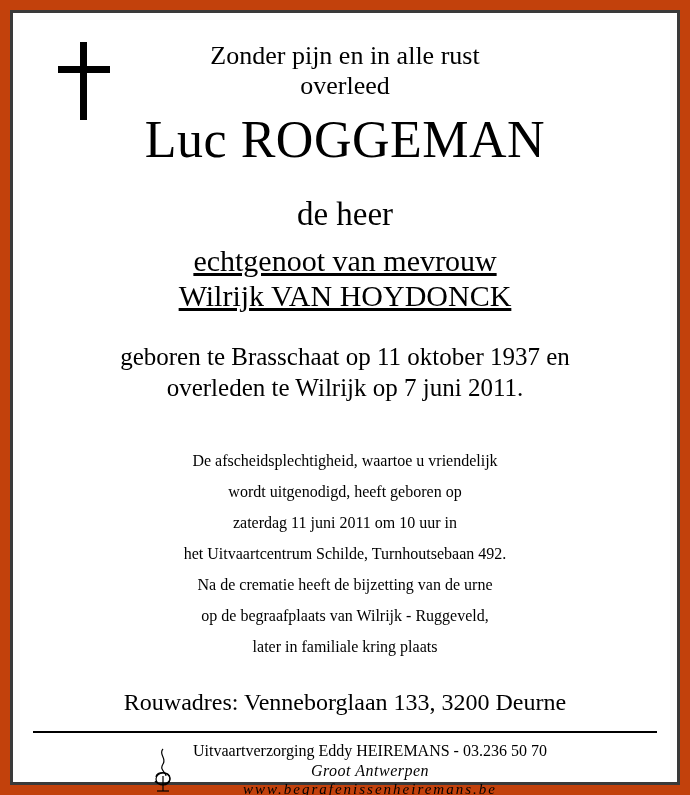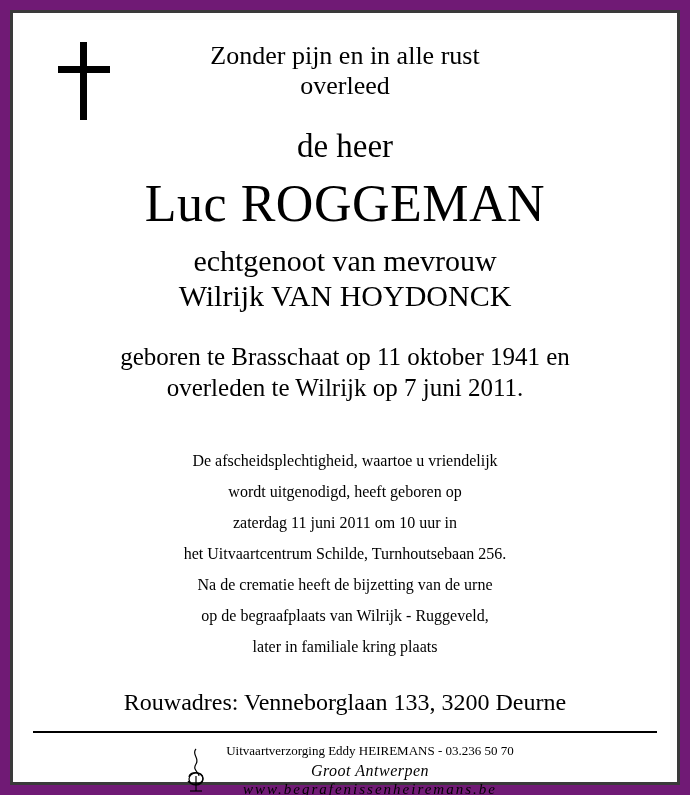"Zonder pijn en in alle" .card { border: 10px solid #701a75 -> 10px solid #c2410c }
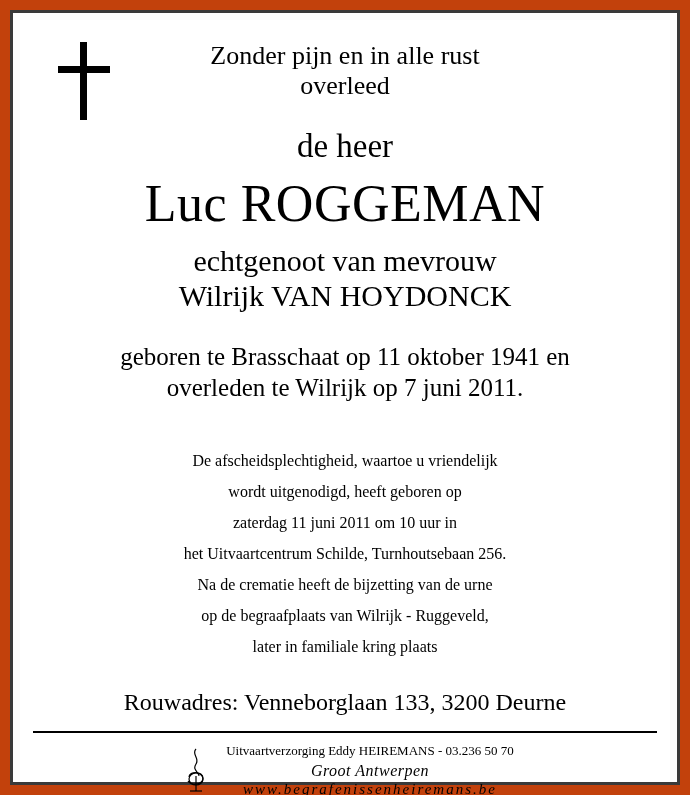"de heer" div.block { order: before "Luc ROGGEMAN" -> after "Luc ROGGEMAN" }
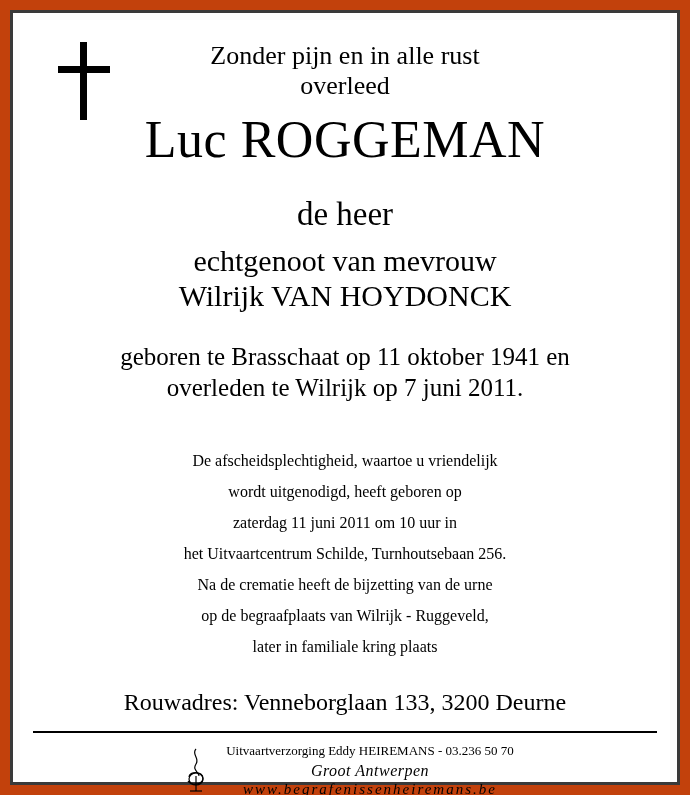"echtgenoot van mevrouw" .line-spouse { text-decoration: none -> underline }
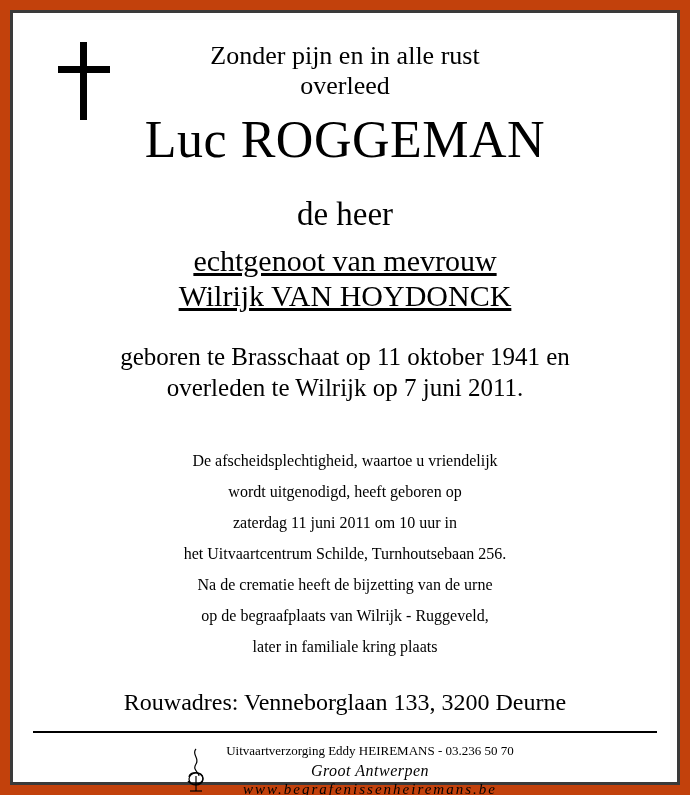"geboren te Brasschaat op 11" div { text: 1941 -> 1937 }
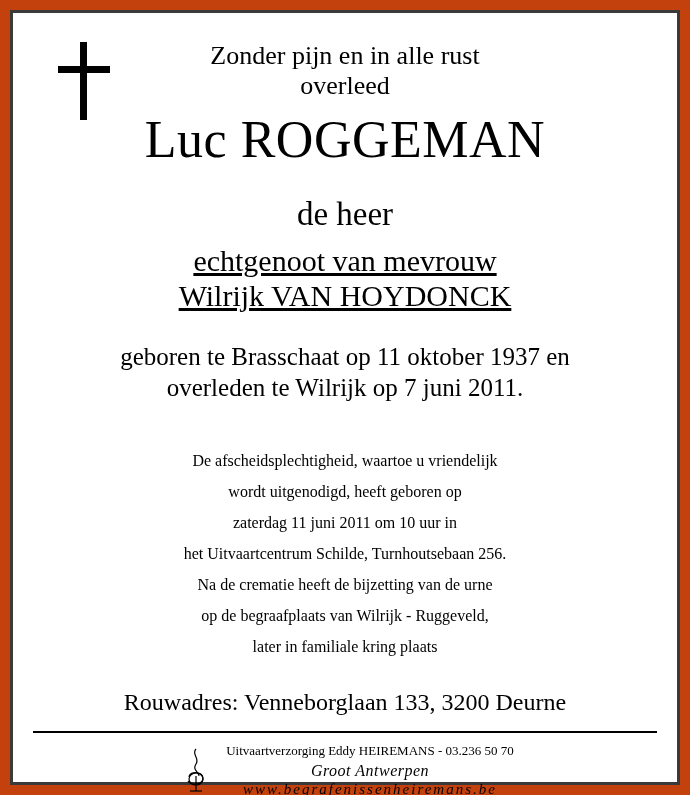"het Uitvaartcentrum Schilde," div { text: 256 -> 492 }
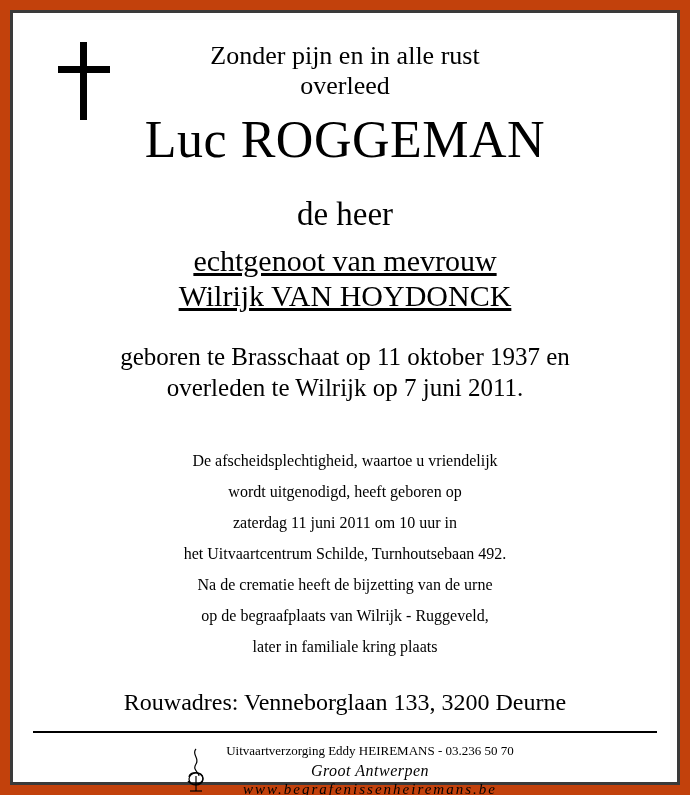"Uitvaartverzorging Eddy HEIREMANS -" .footer-line1 { font-size: 13px -> 16px }
